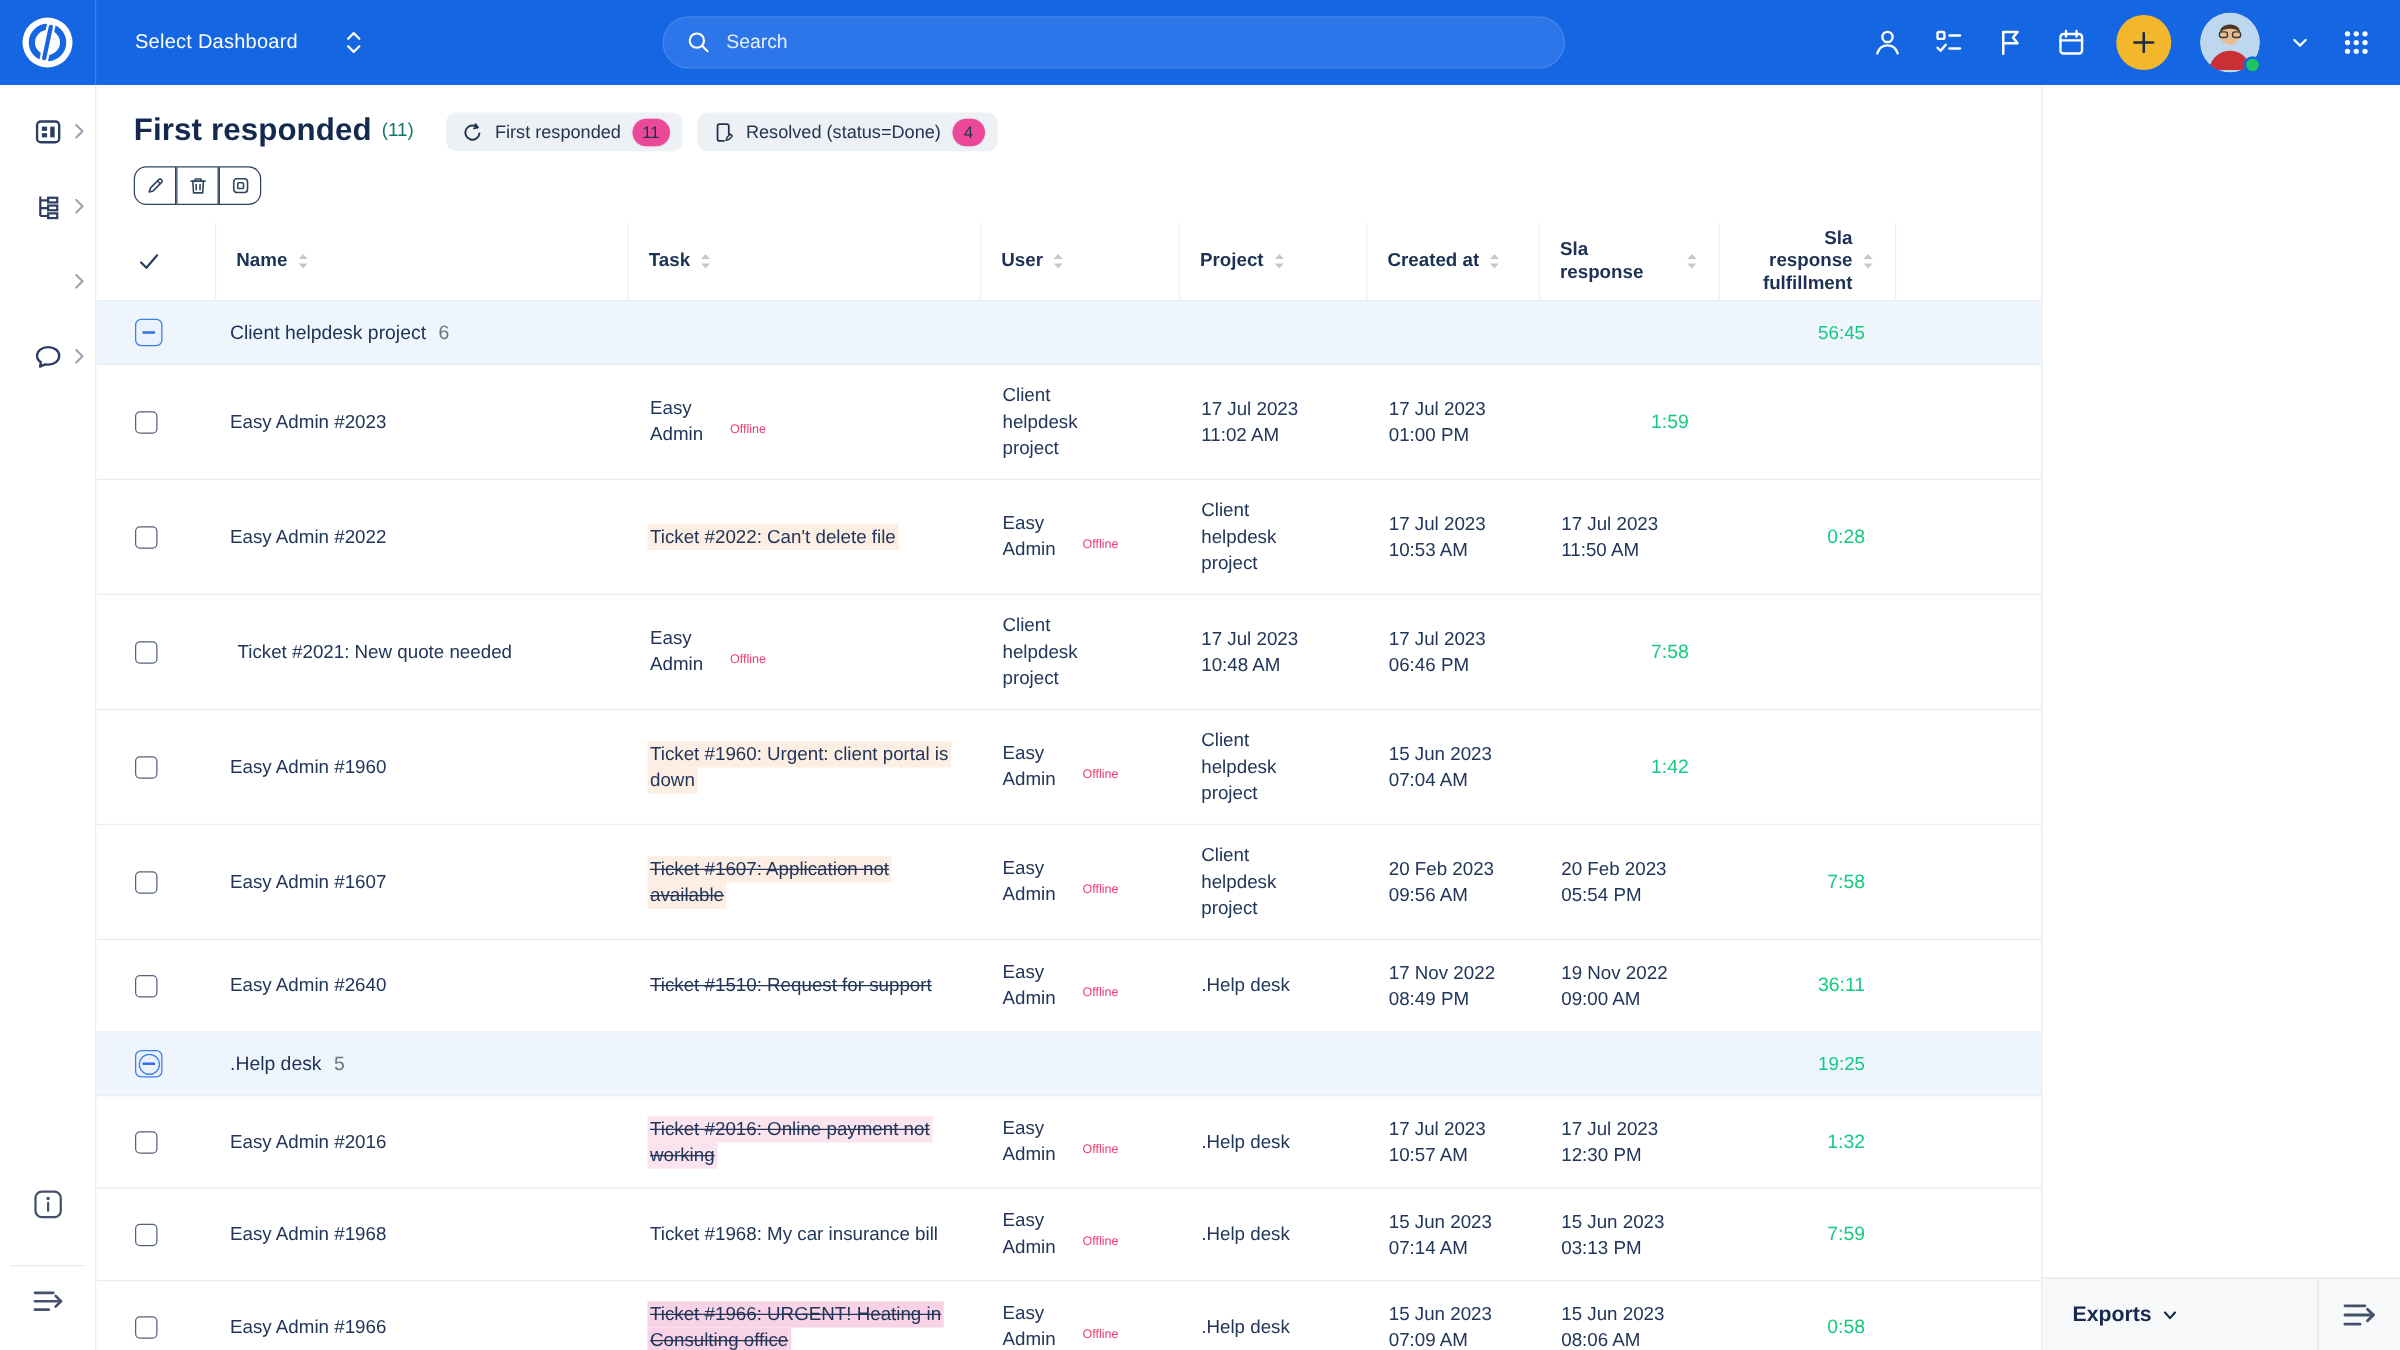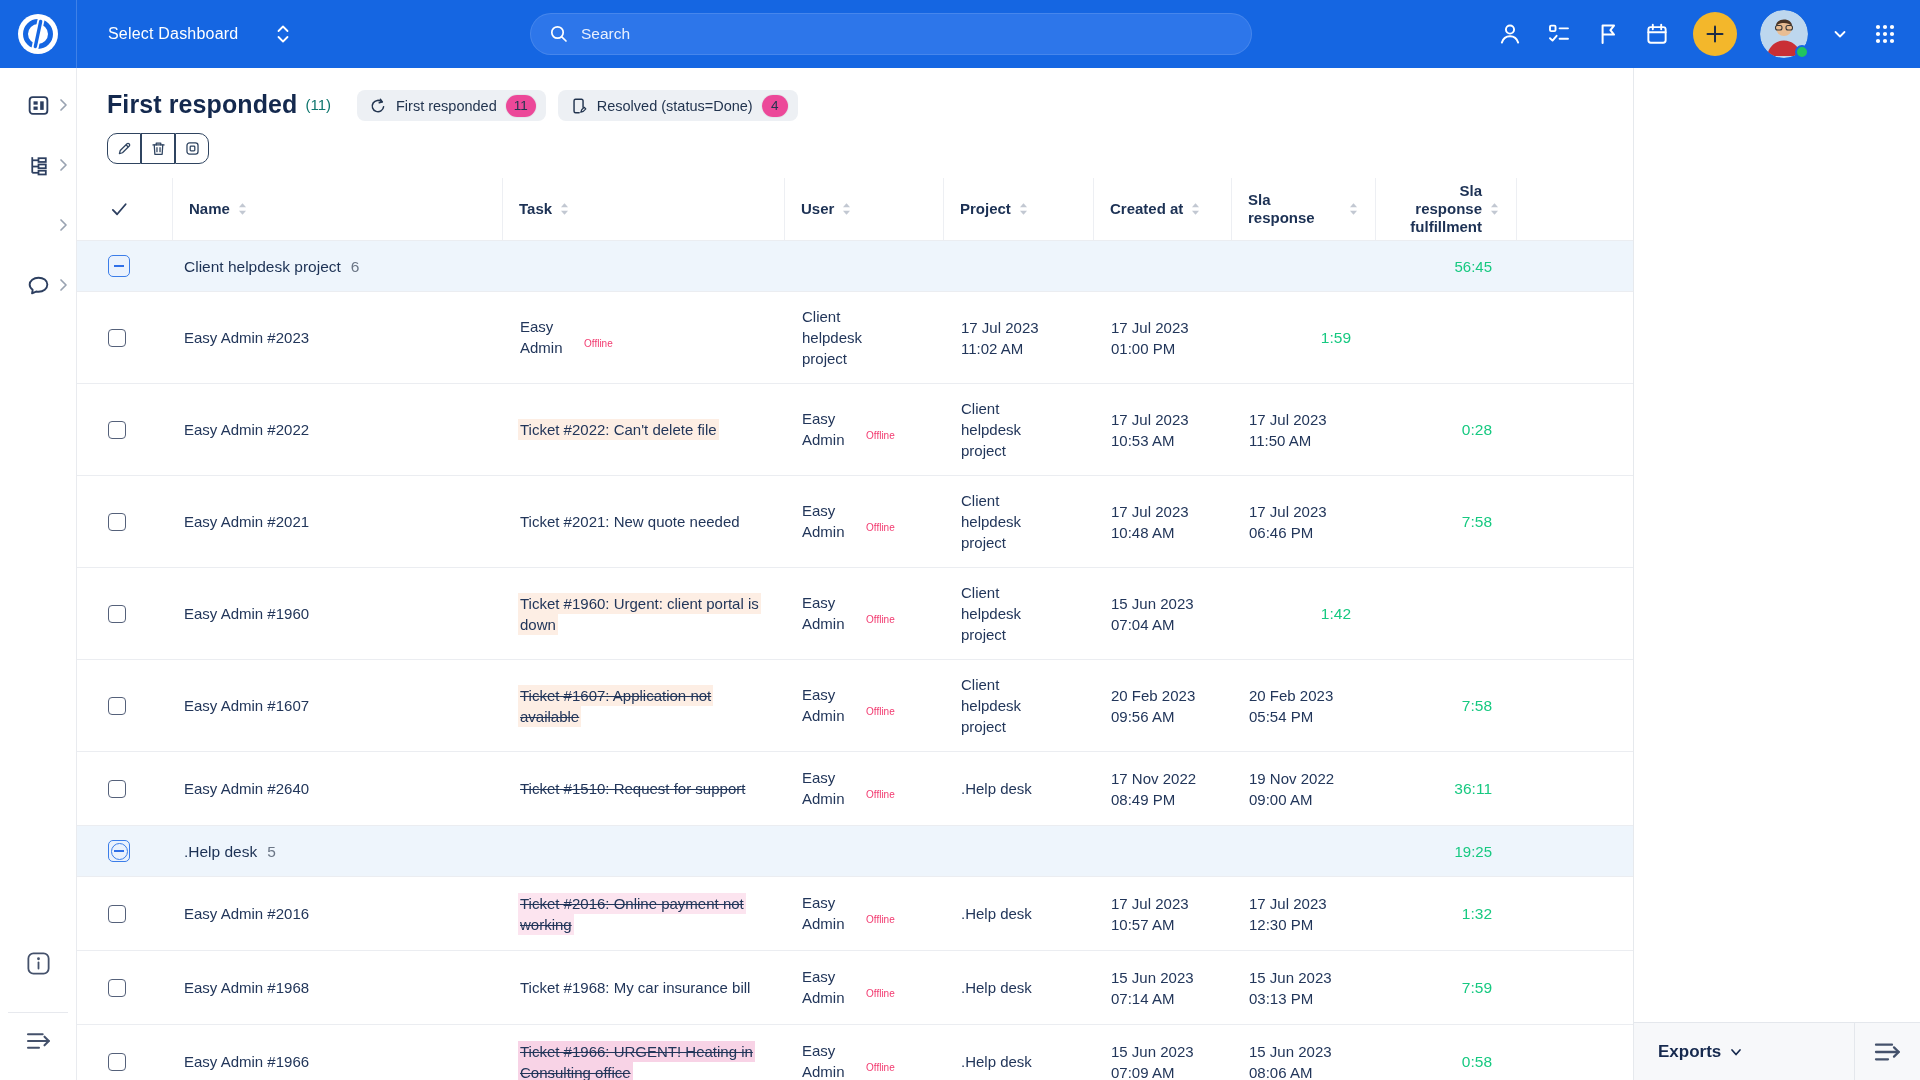"Easy Admin #2021" div.td { html: <div> <span>Easy Admin #2021</span> </div> -> none }
